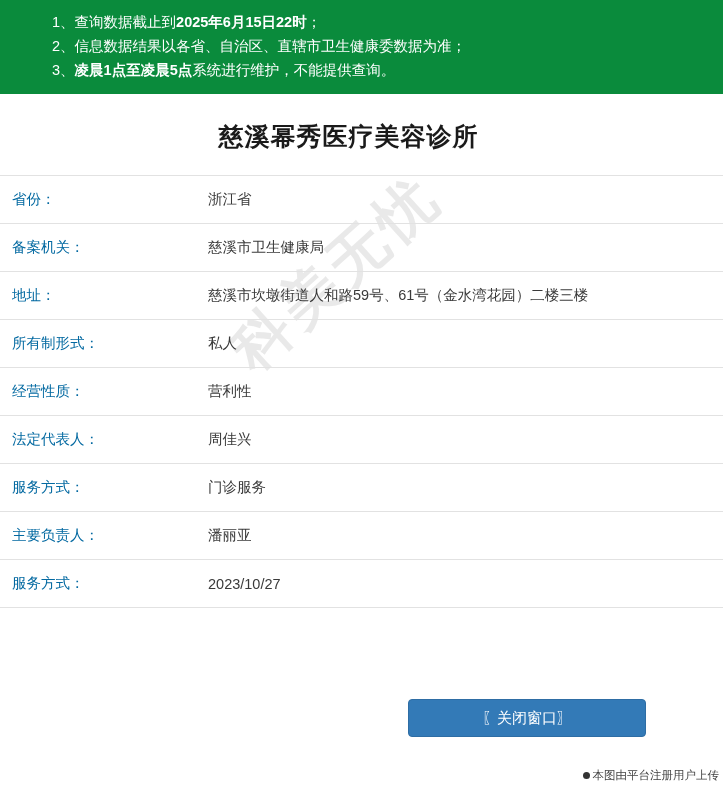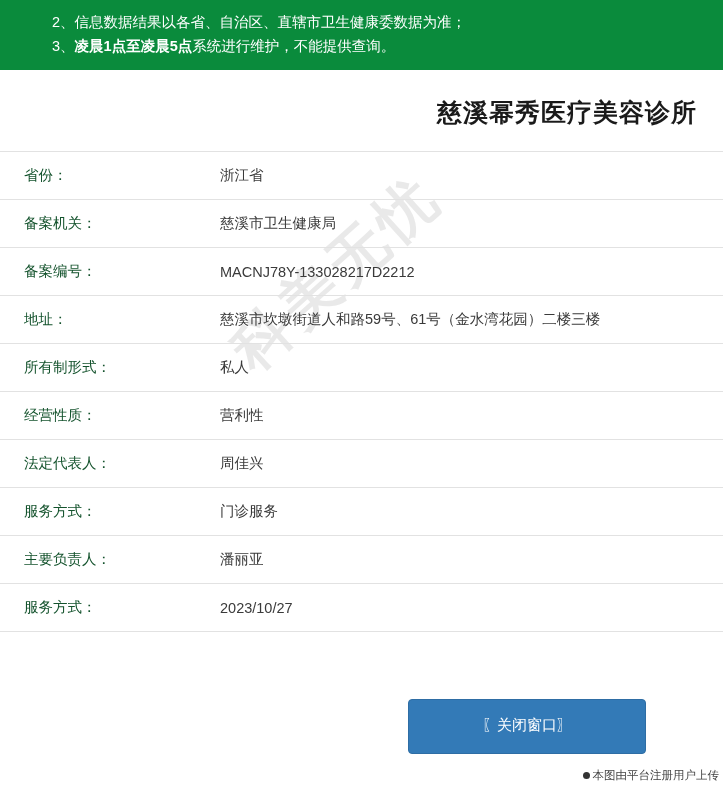"1、查询数据截止到2025年6月15日22时；" div.notice-line { html: none -> <div> <span>1、</span><span>查询数据截止到</span><strong>2025年6月15日22时</strong><span>；</span> </div> }
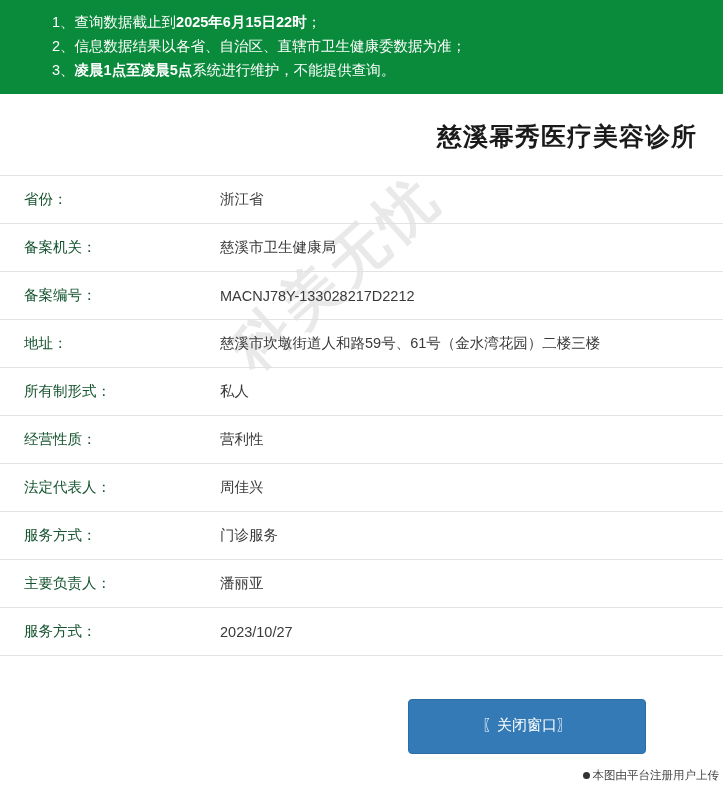"慈溪幂秀医疗美容诊所" .title-wrap { text-align: right -> center }
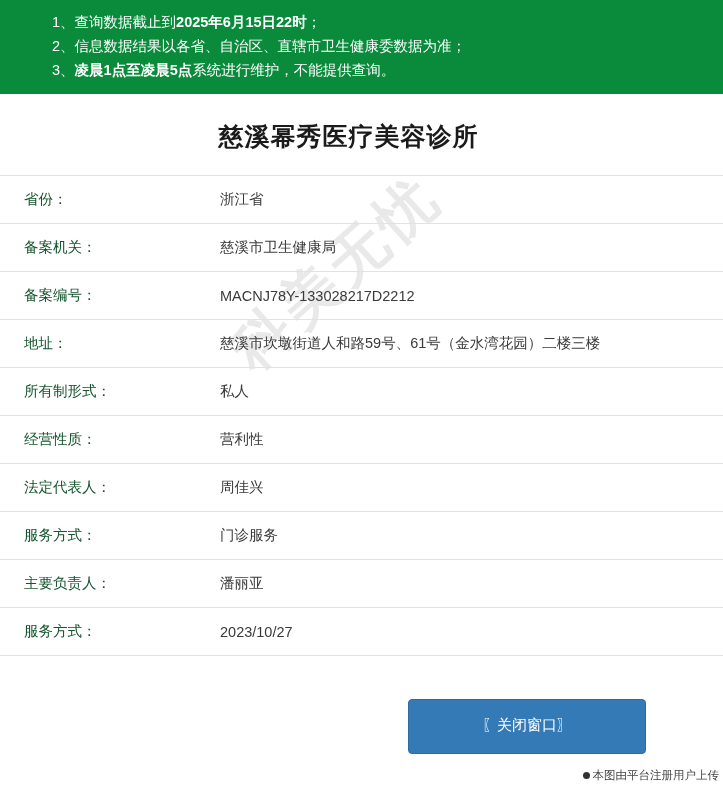"省份：" .info-table td.label { color: #14532d -> #0369a1; padding-left: 24px -> 12px }
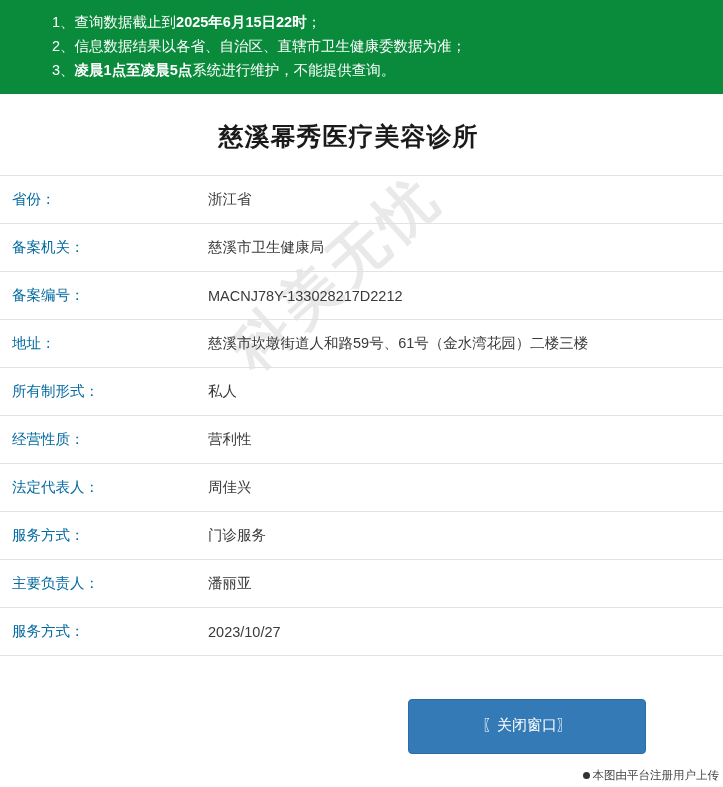"备案编号：" tr { html: <tr> <td>备案编号：</td> <td>MACNJ78Y-133028217D2212</td> </tr> -> none }
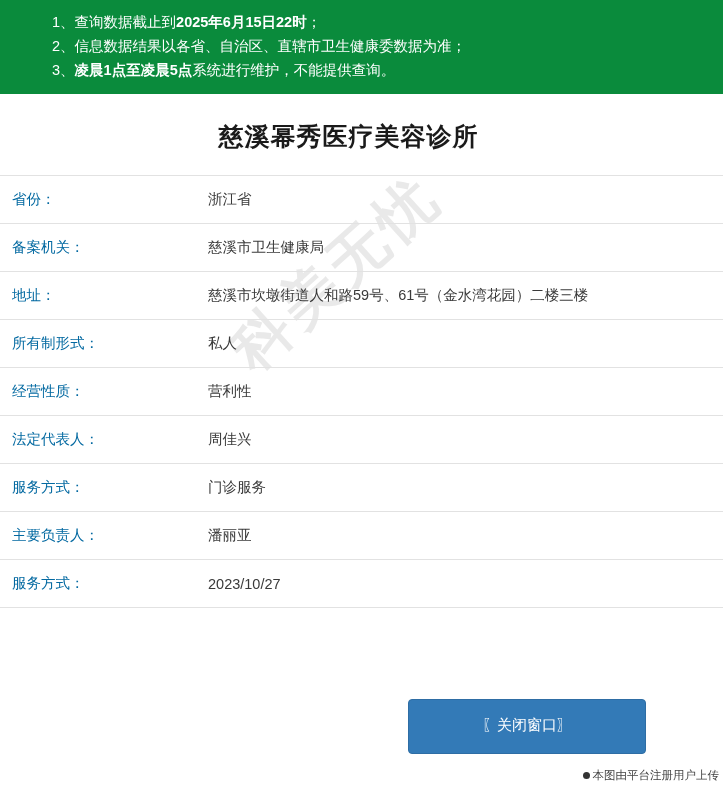"〖关闭窗口〗" .close-btn { font-family: Liberation Mono, monospace -> Liberation Serif, serif; height: 55px -> 38px }
